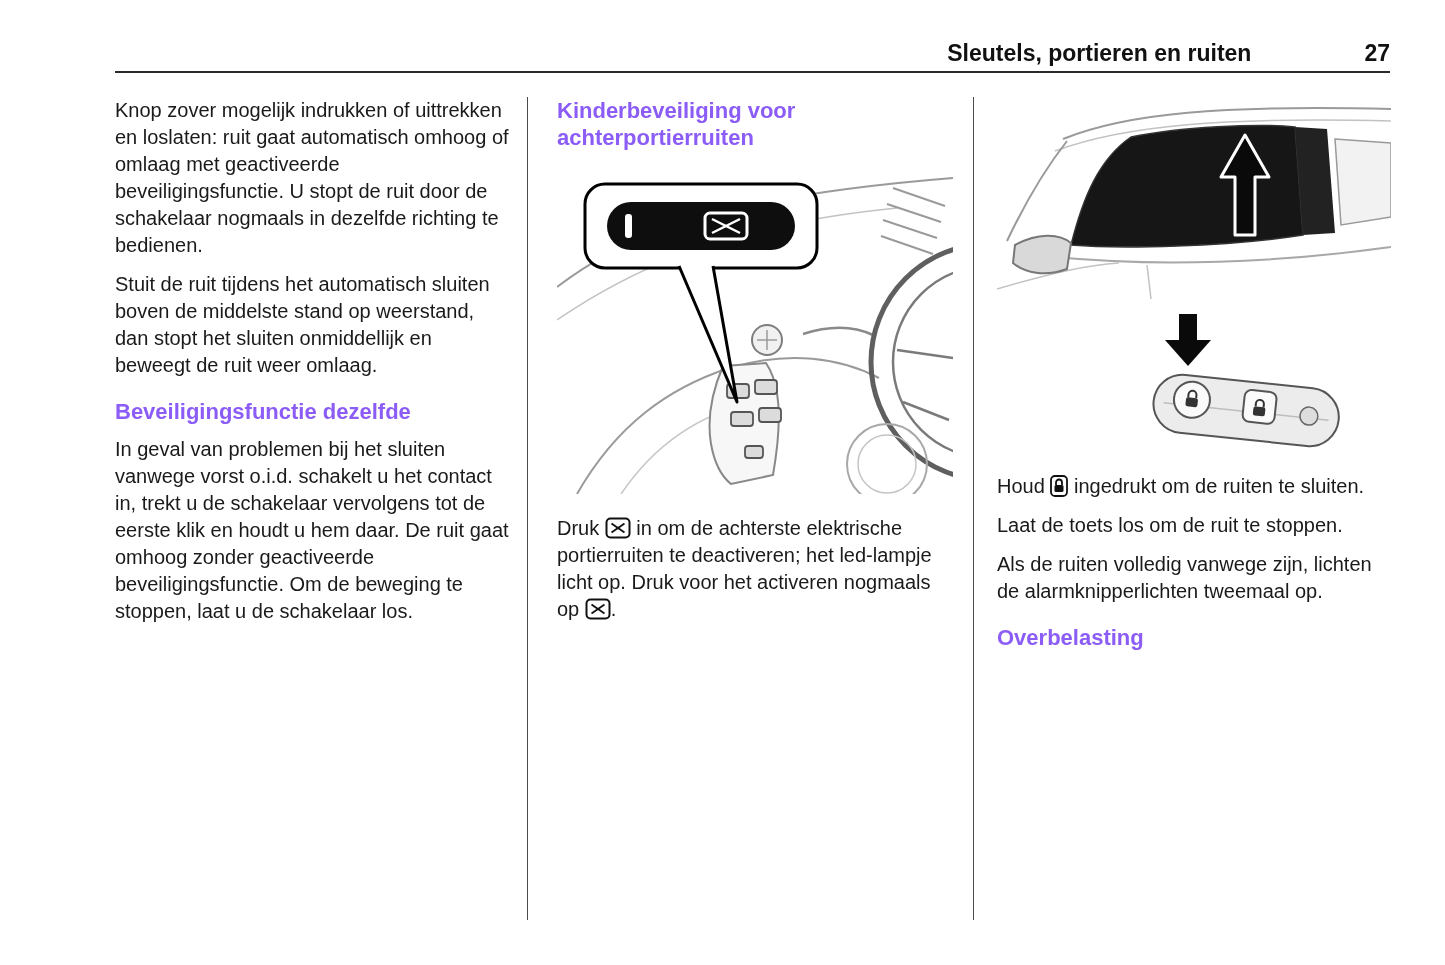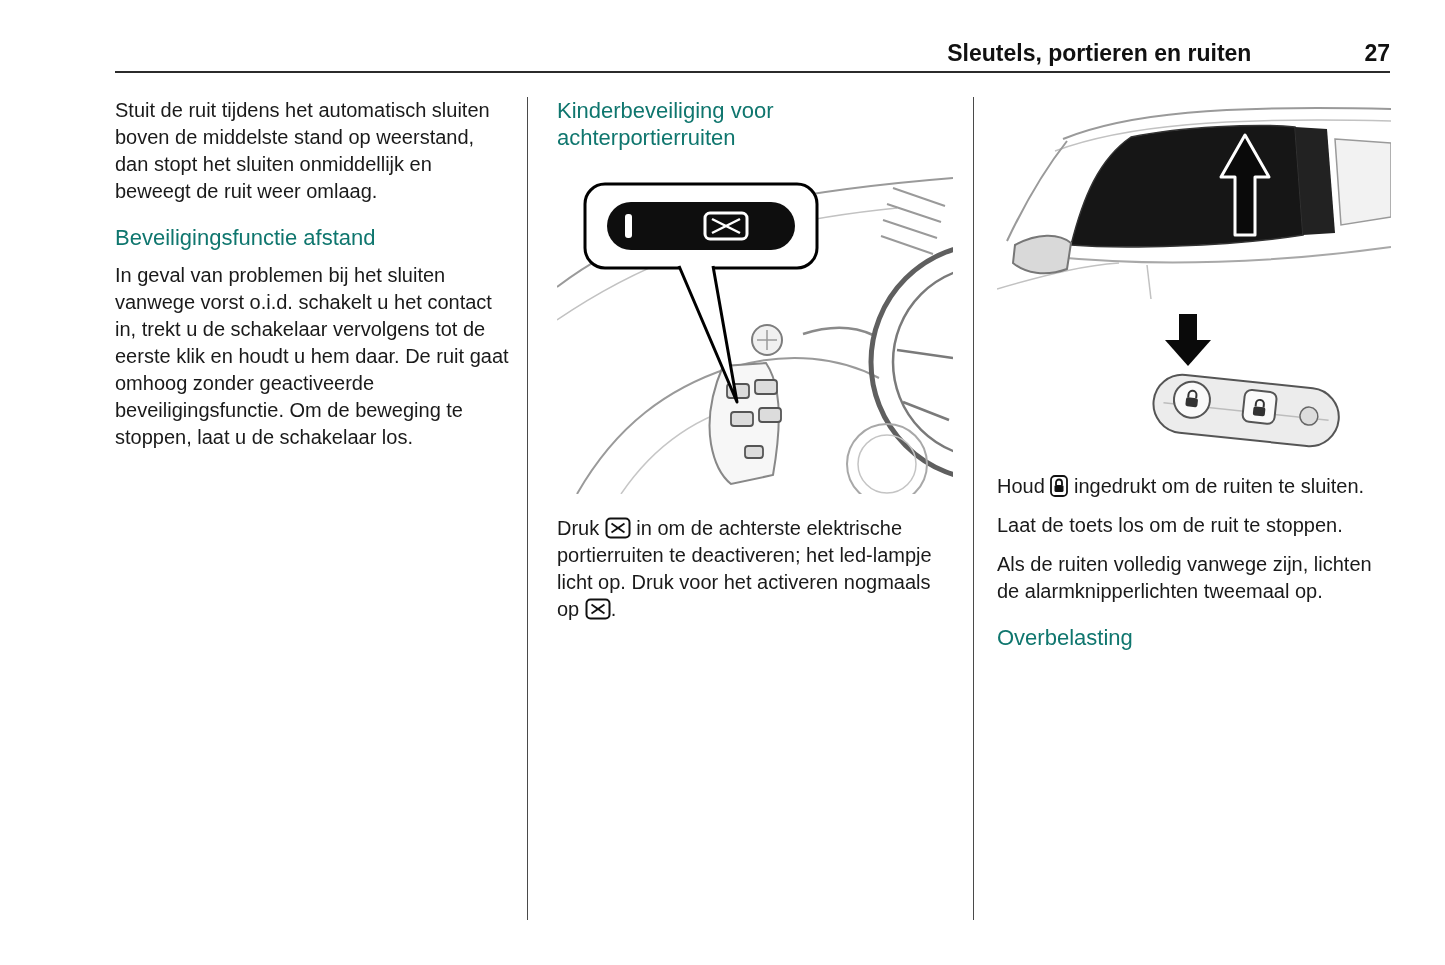"Knop zover mogelijk indrukken of" p { html: none -> <p>Knop zover mogelijk indrukken of uittrekken en loslaten: ruit gaat automatisch omhoog of omlaag met geactiveerde beveiligingsfunctie. U stopt de ruit door de schakelaar nogmaals in dezelfde richting te bedienen.</p> }
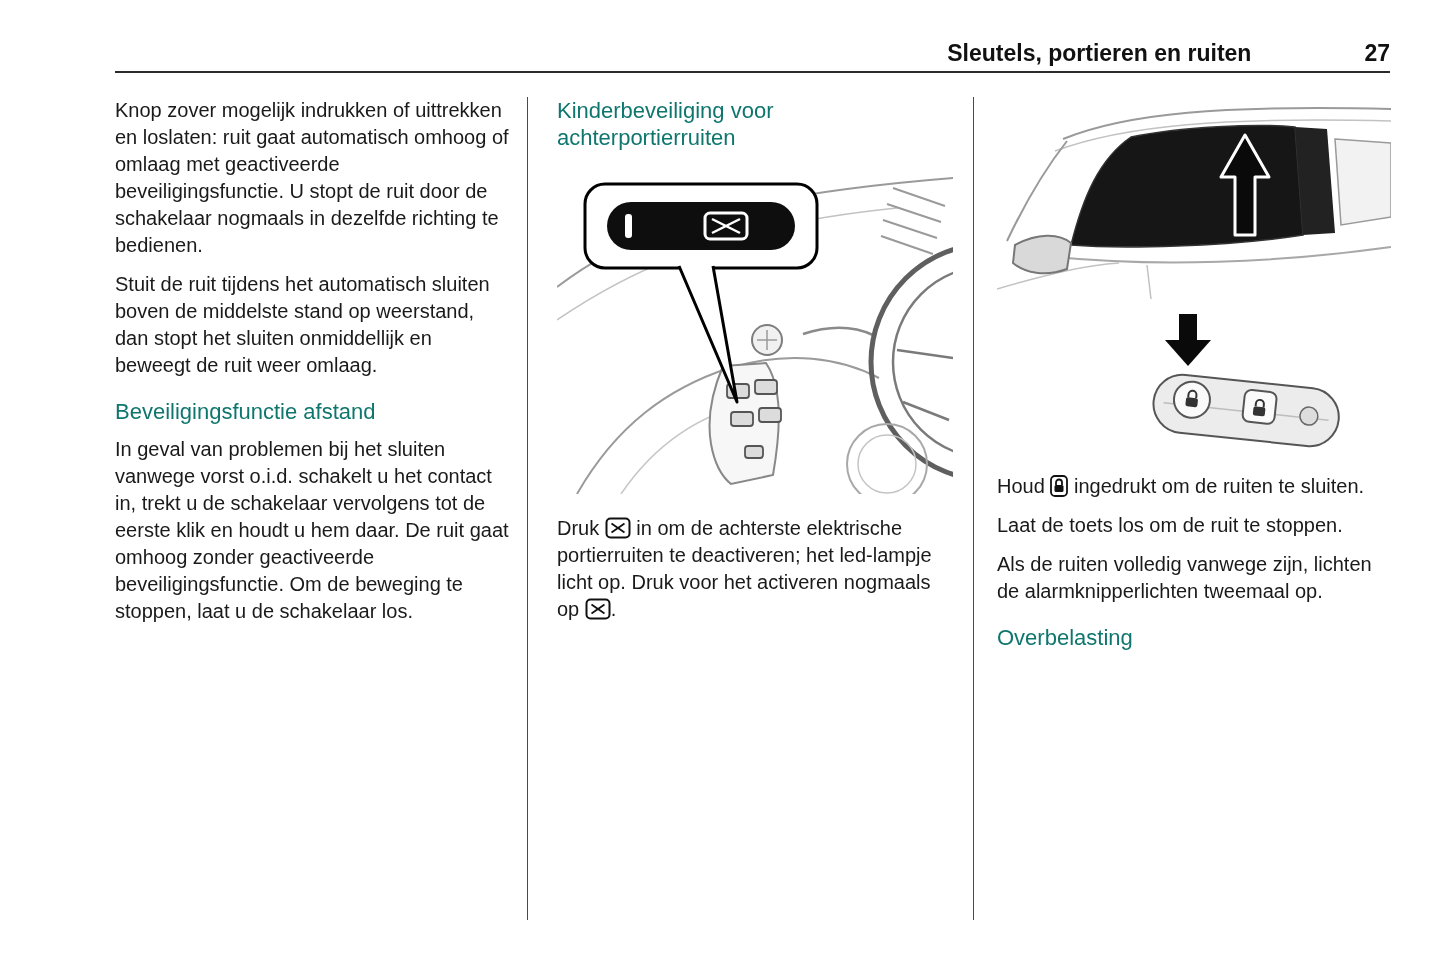"Kinderbeveiliging voor" h2 { color: #0f766e -> #8b5cf6; font-weight: 400 -> 700 }
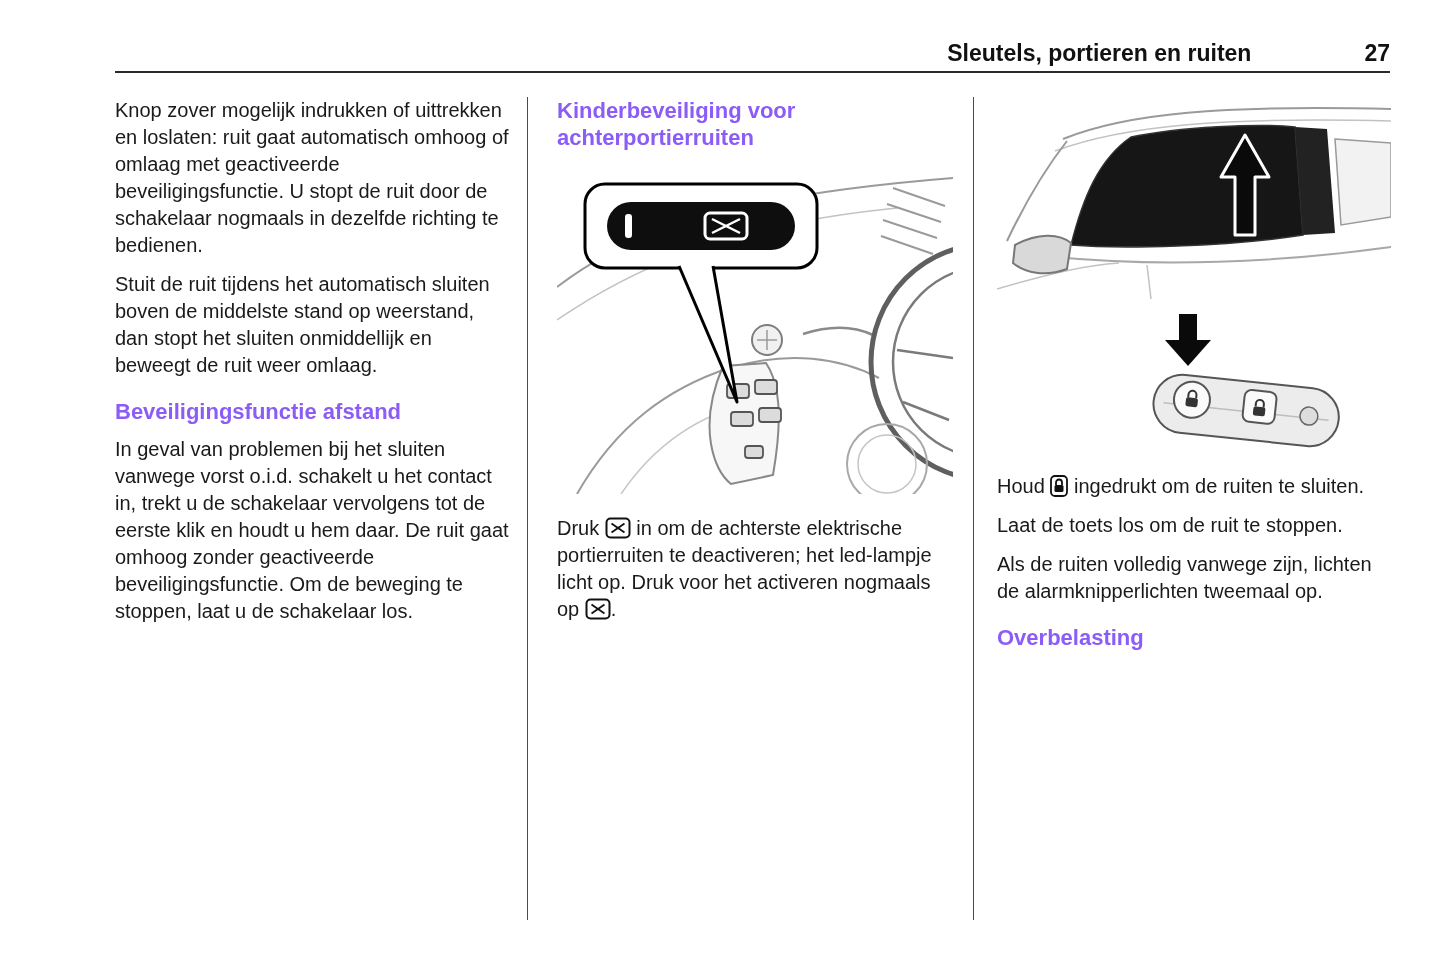"Beveiligingsfunctie afstand" h2 { text: afstand -> dezelfde }
